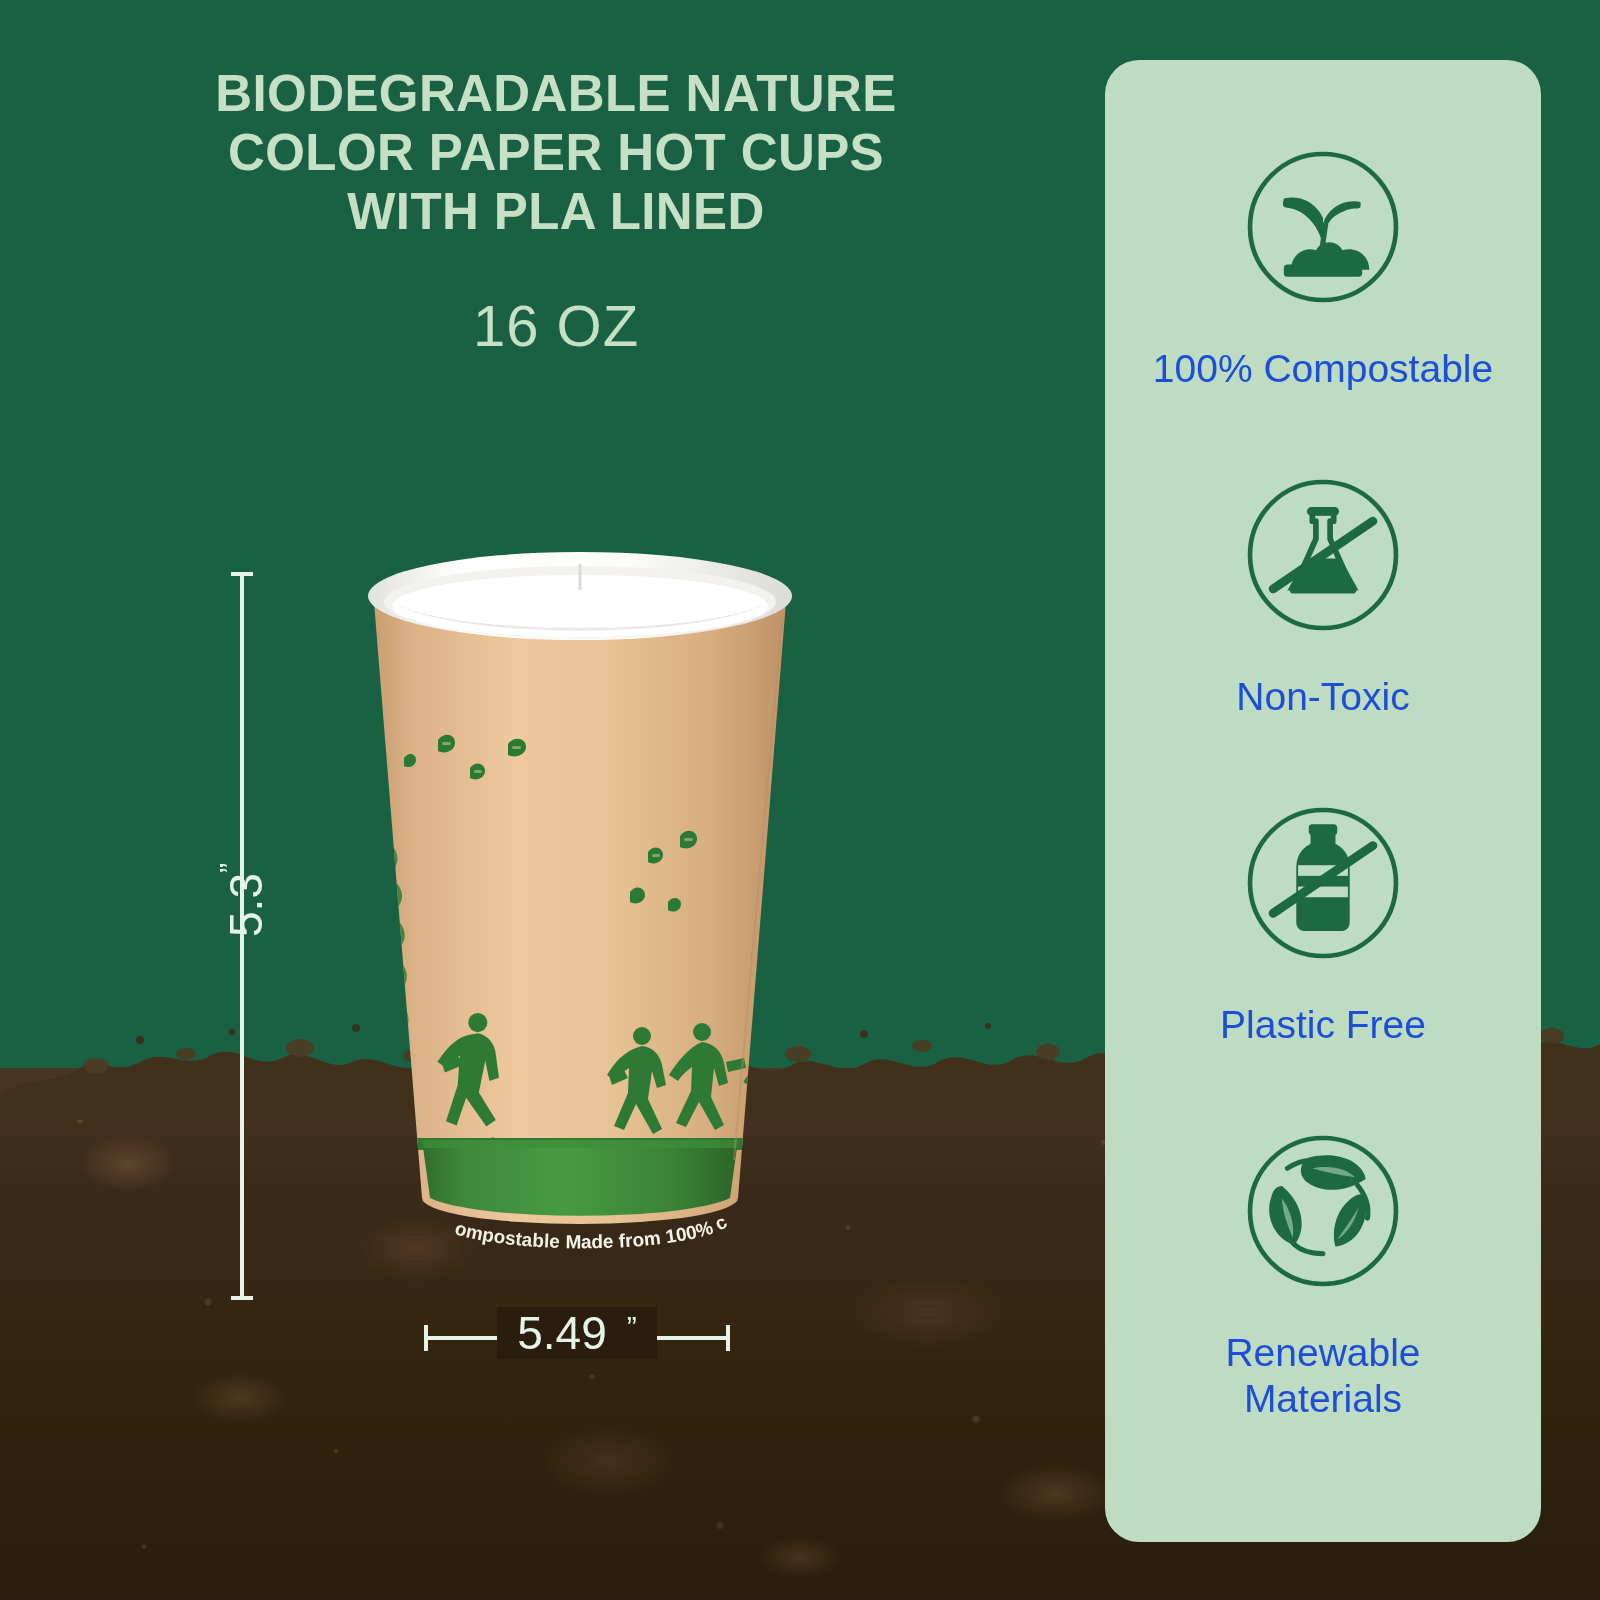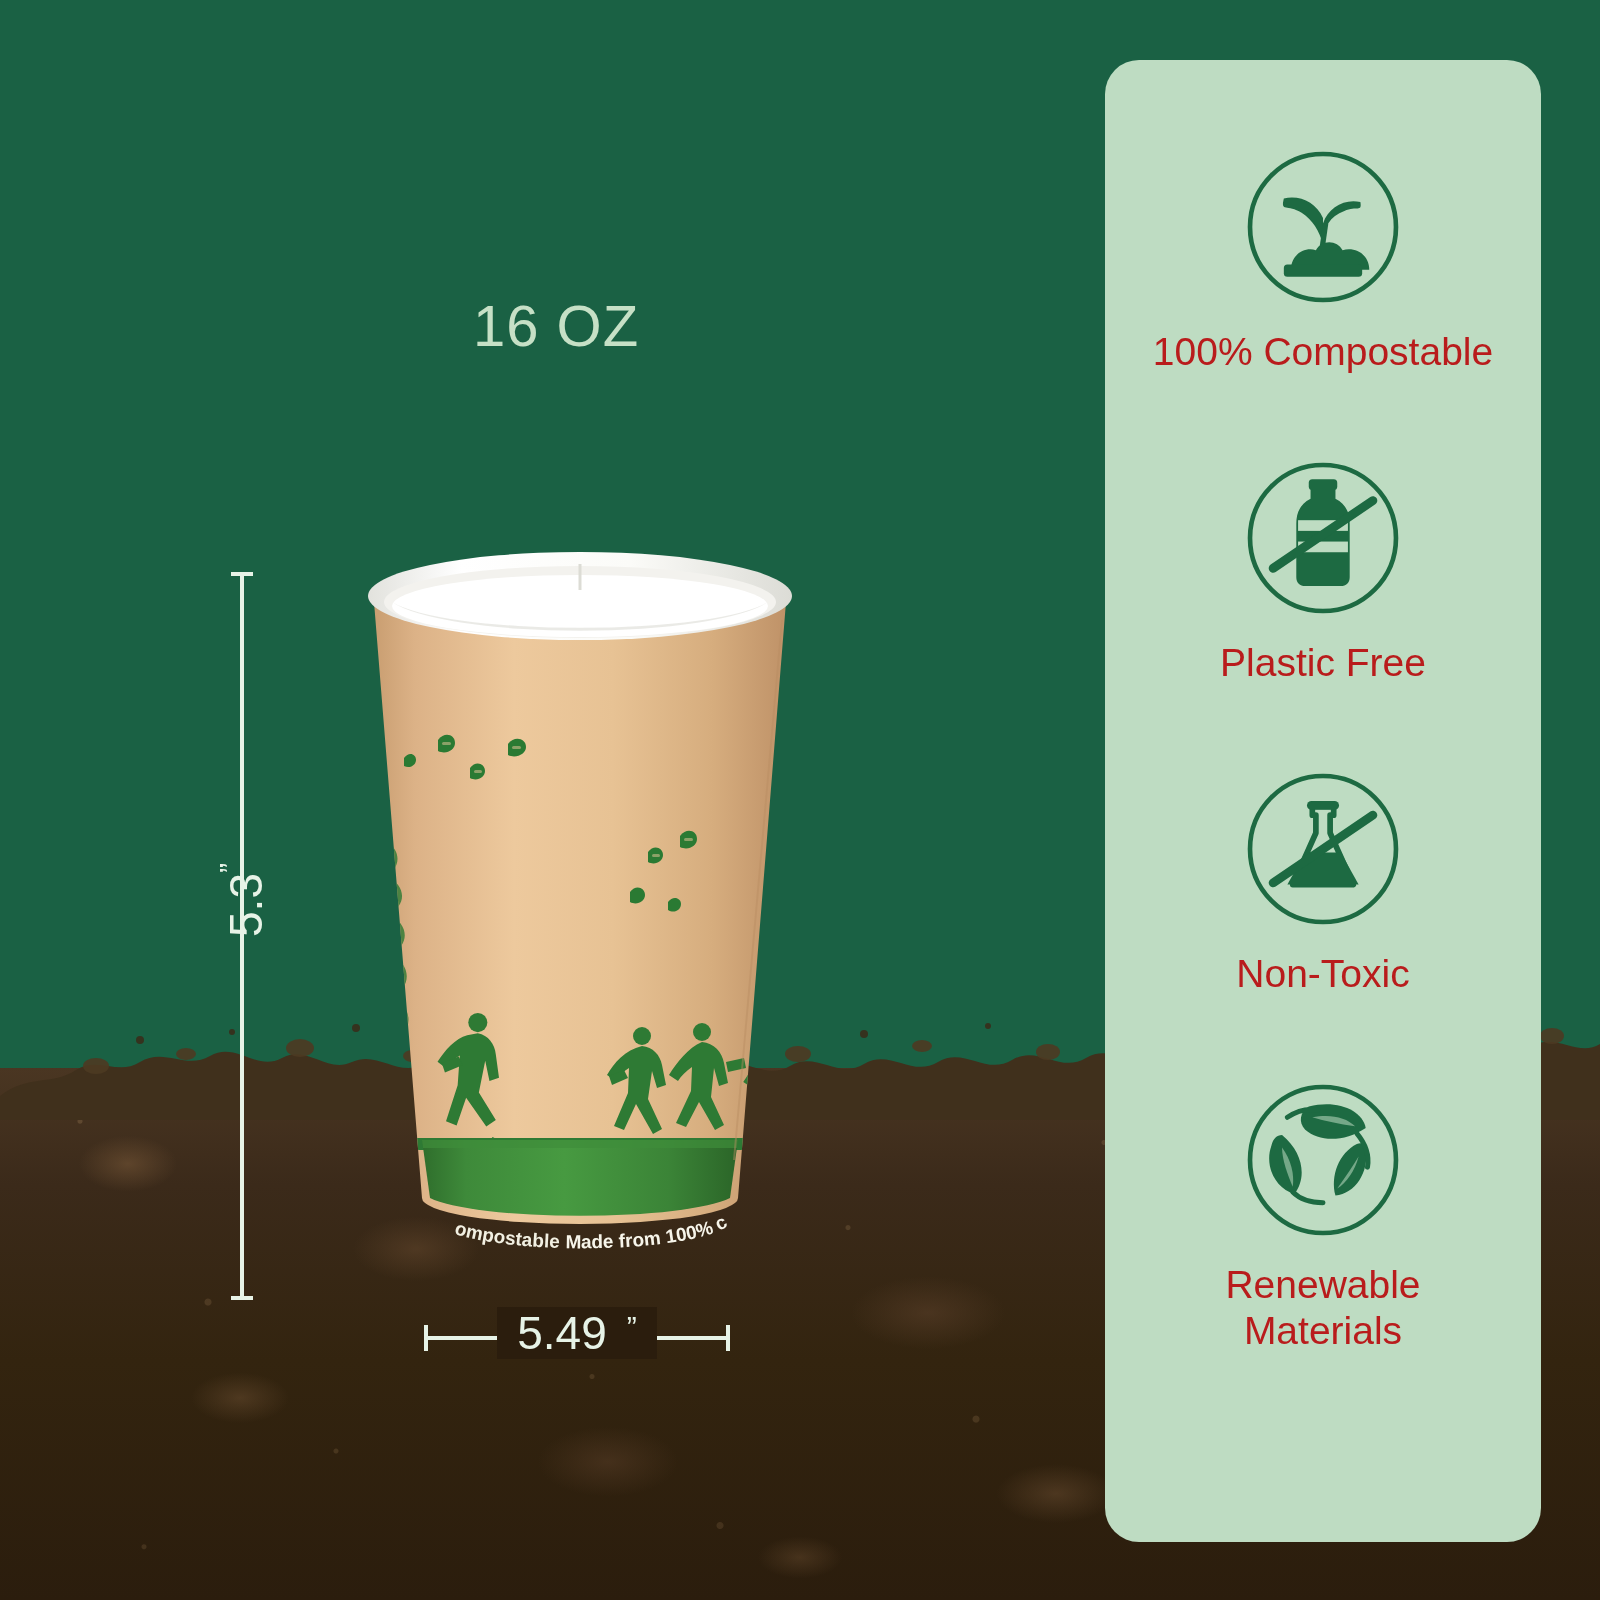"BIODEGRADABLE NATURE" div.headline { html: none -> <div> <span>BIODEGRADABLE NATURE</span> <span>COLOR PAPER HOT CUPS</span> <span>WITH PLA LINED</span> </div> }
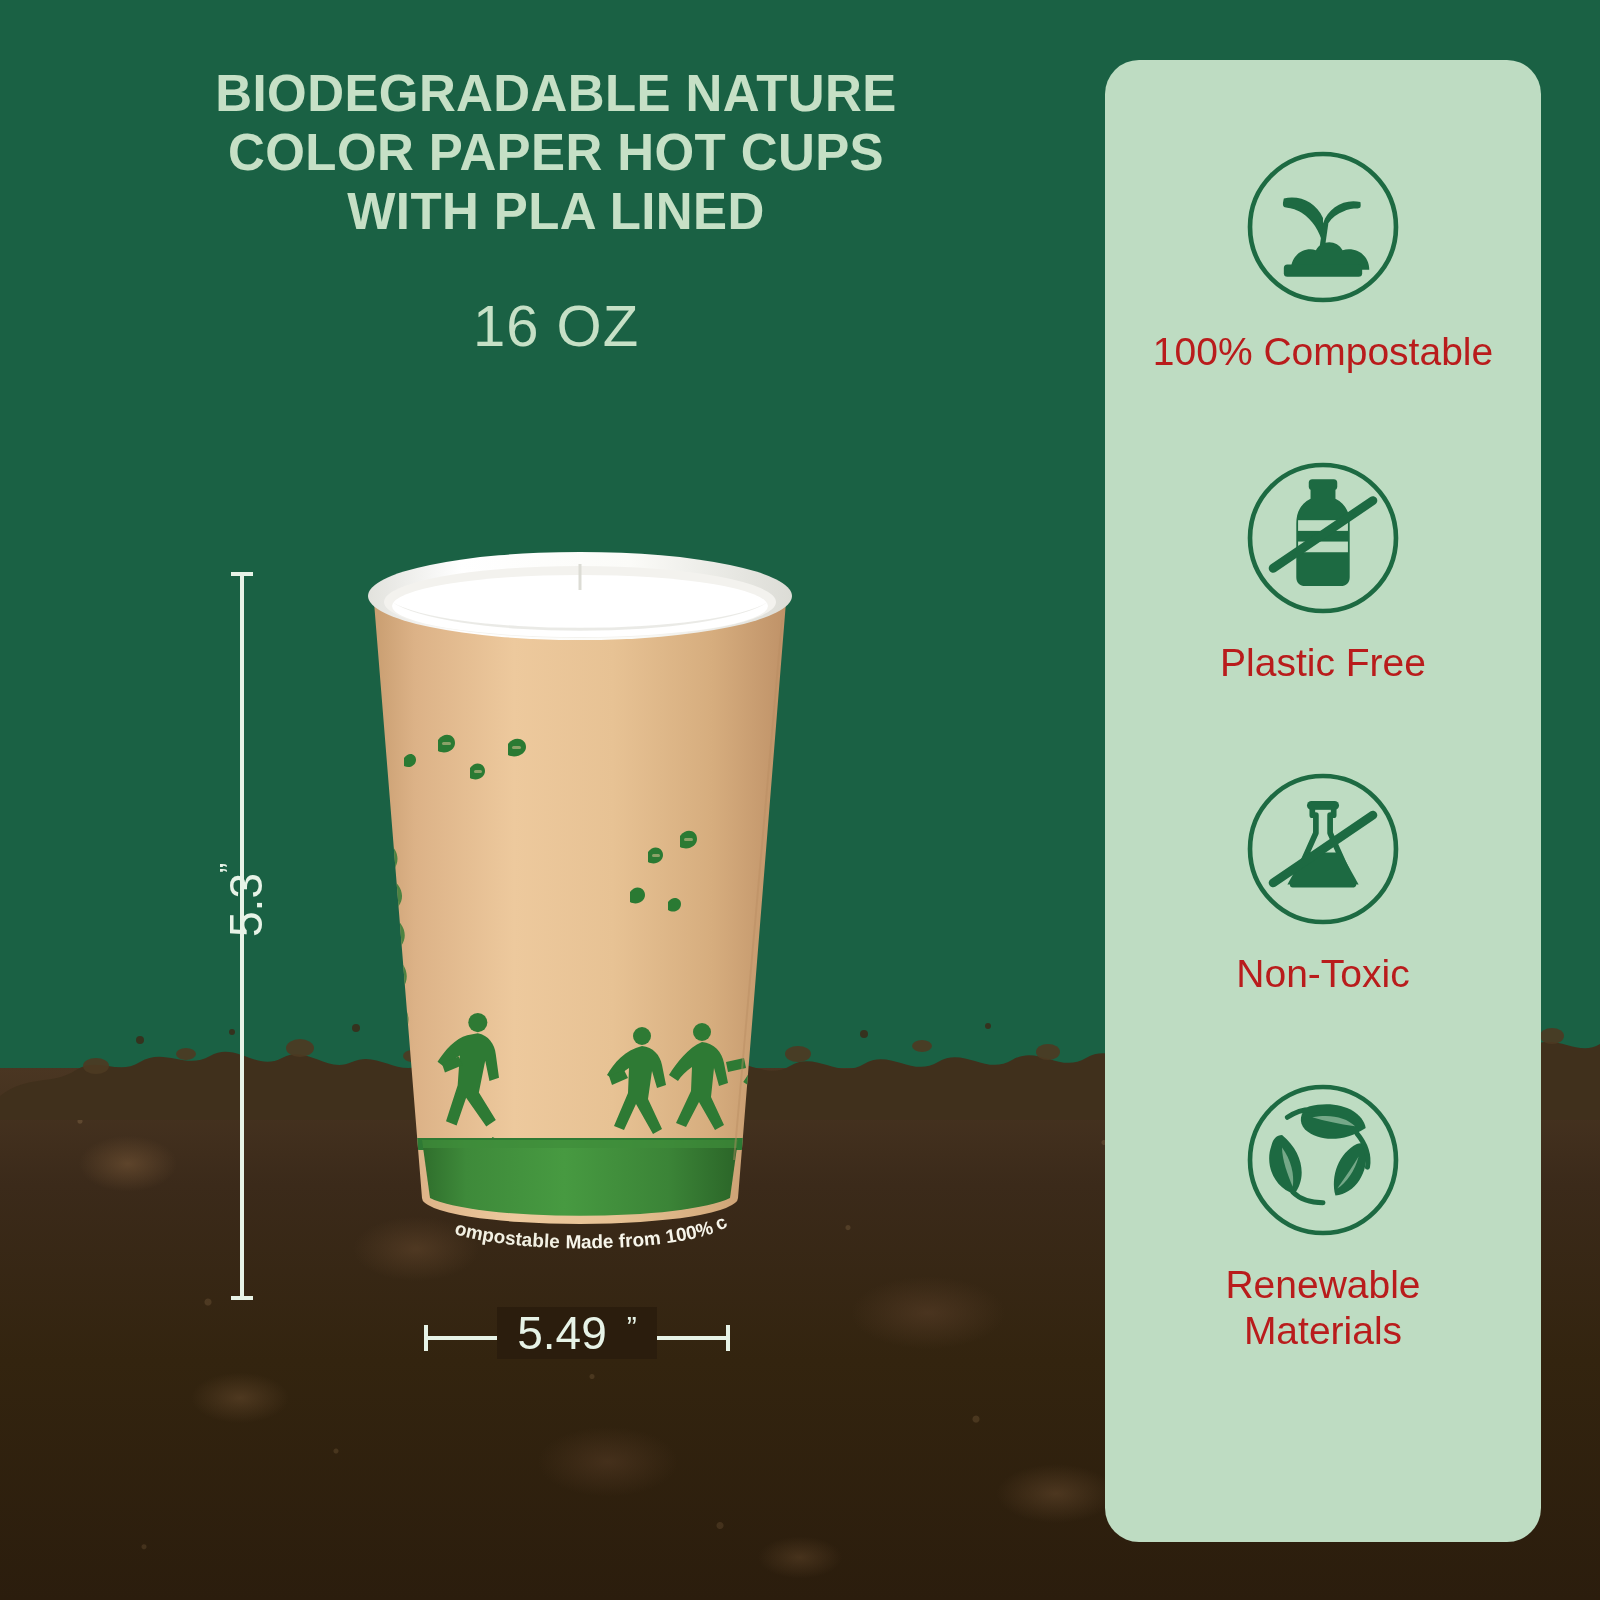"100% Compostable" .badge-label { color: #b91c1c -> #1d4ed8; margin-top: 13px -> 30px }
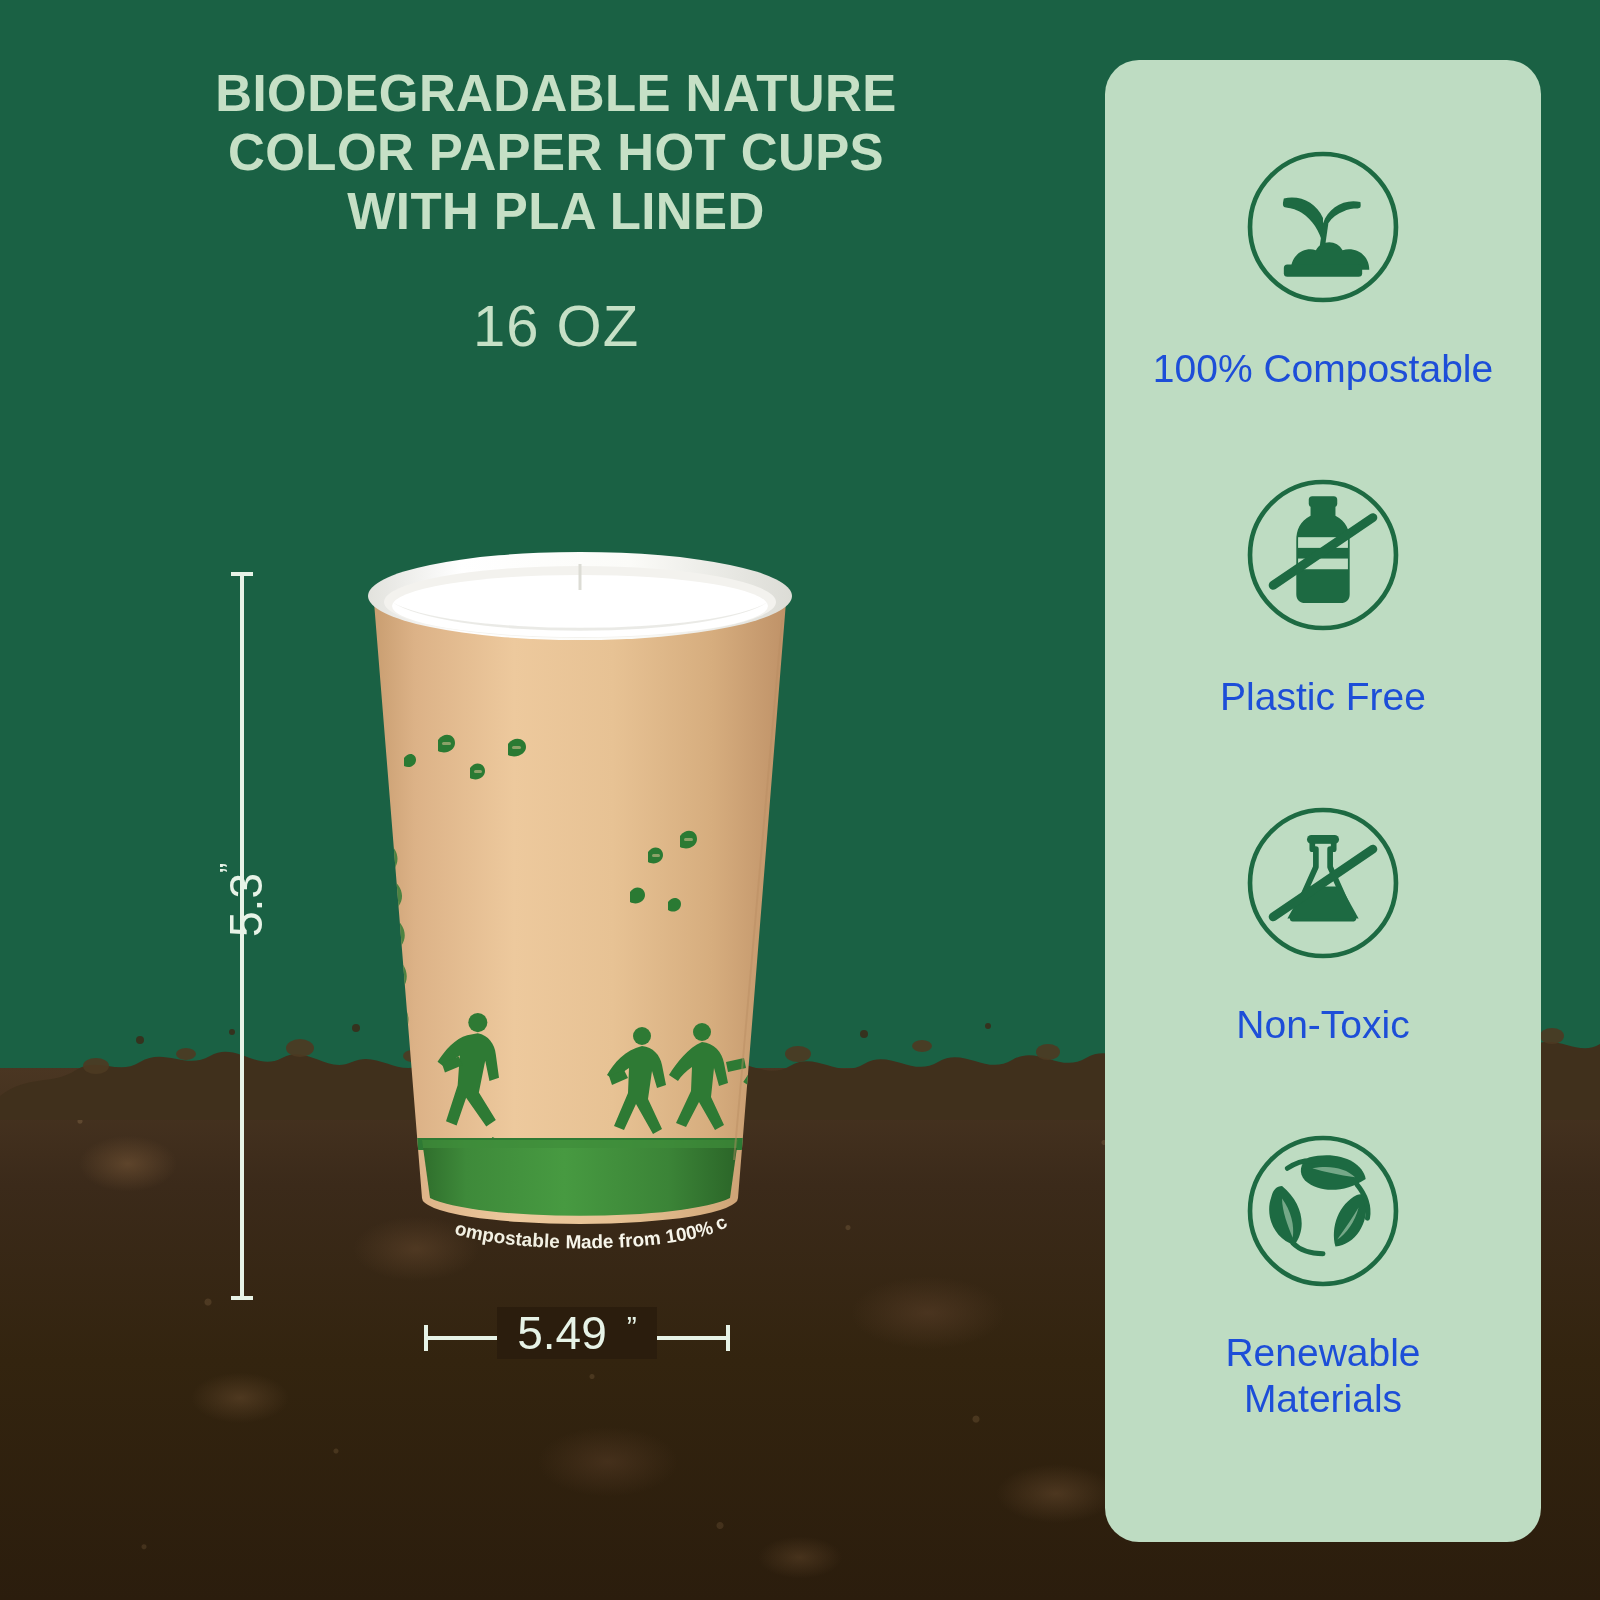"Plastic Free" div.badge { order: before "Non-Toxic" -> after "Non-Toxic" }
